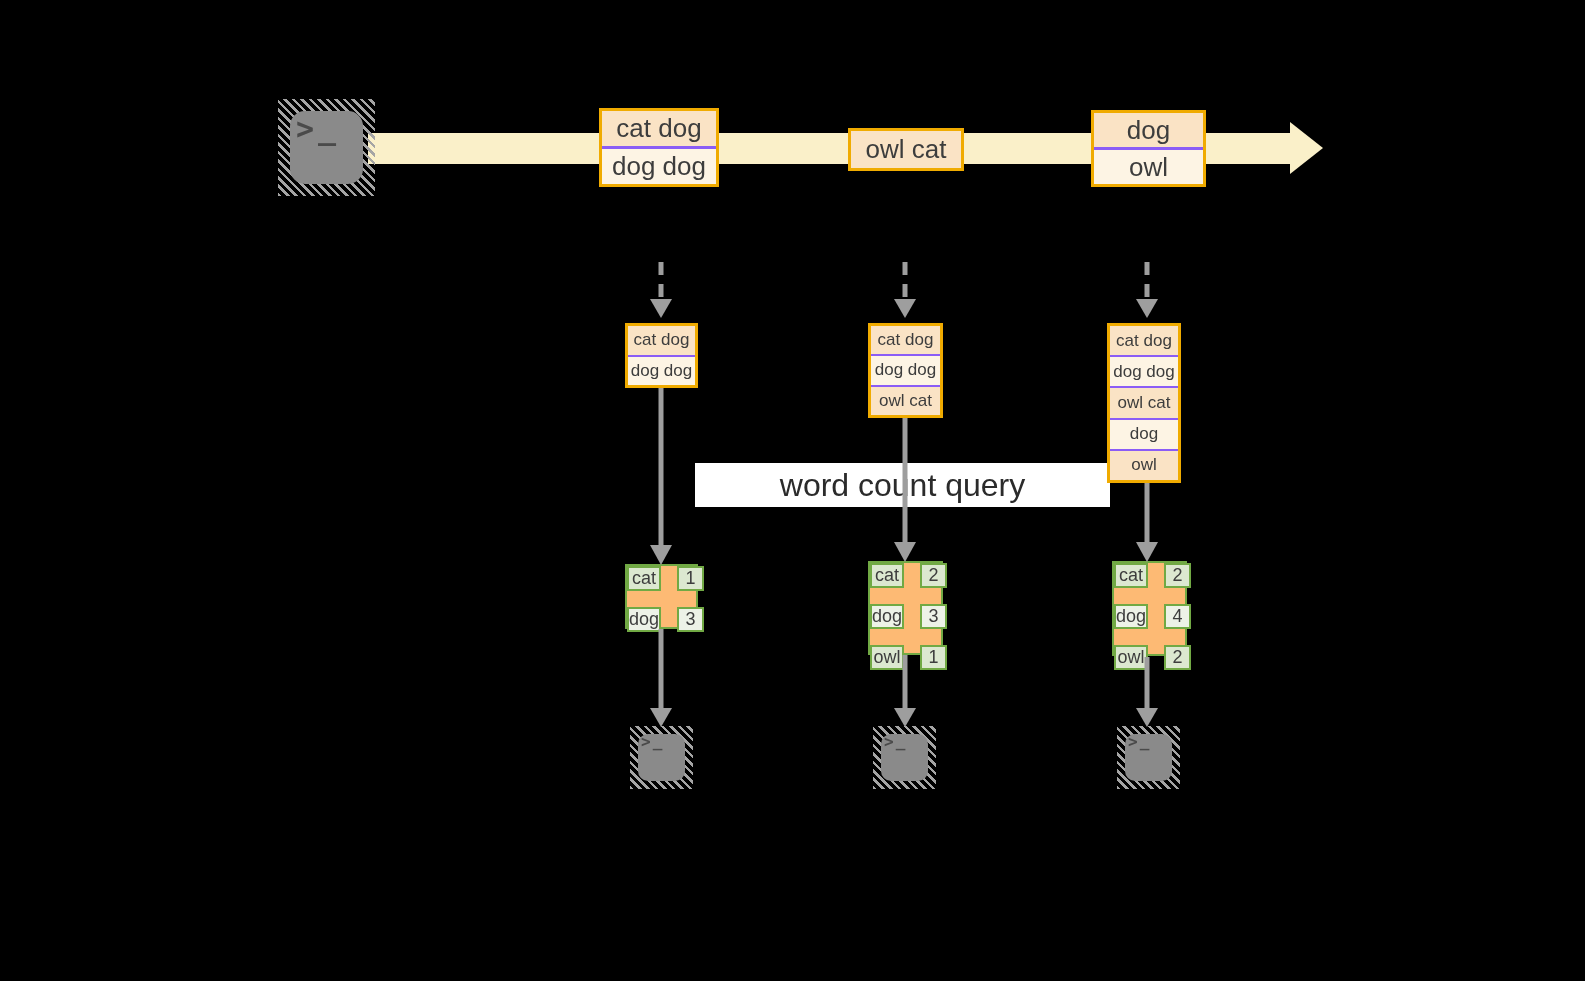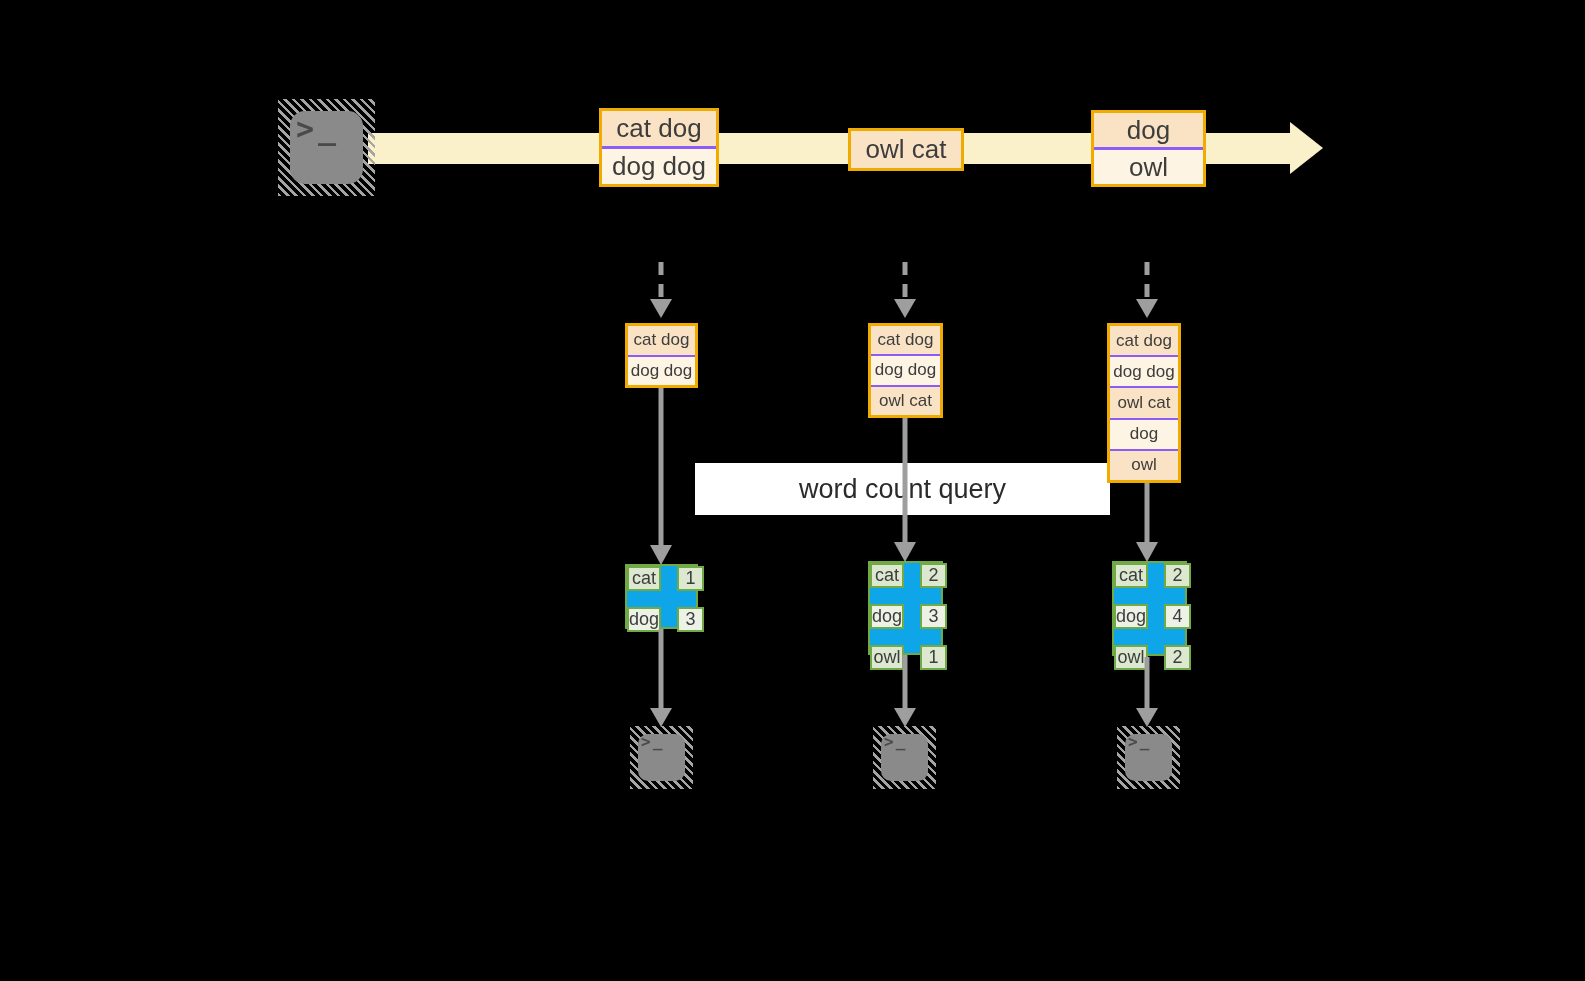"word count query" .query-label { font-size: 27px -> 32px; height: 52px -> 44px }
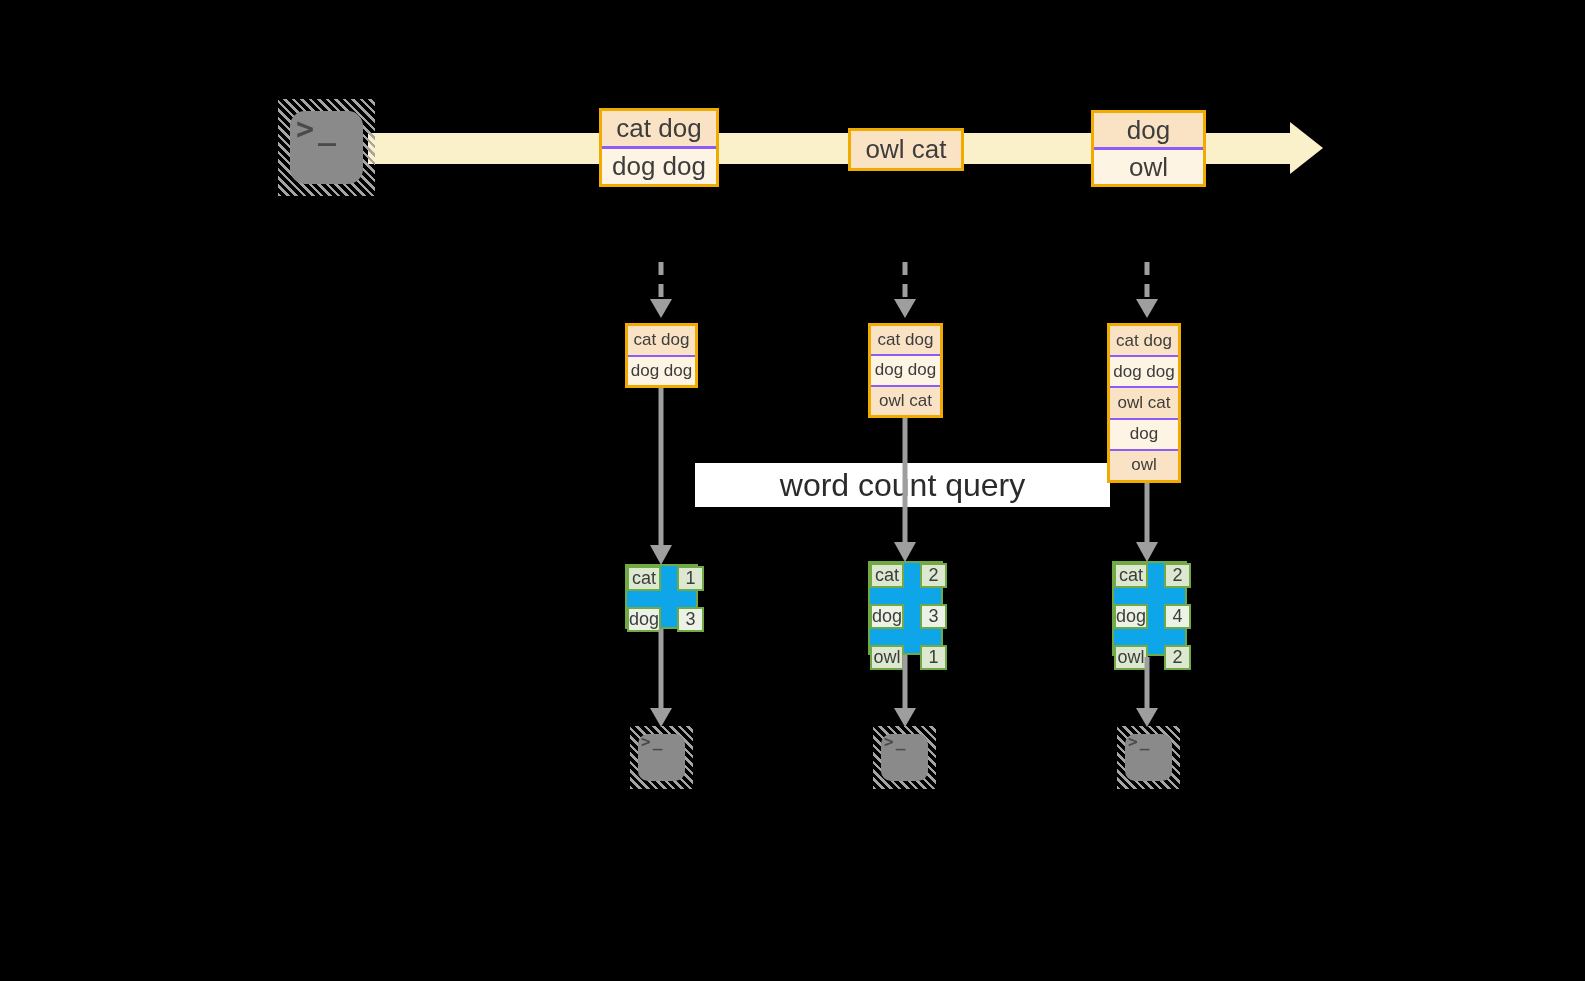"cat" .gtable { background: #0ea5e9 -> #fdba74 }
